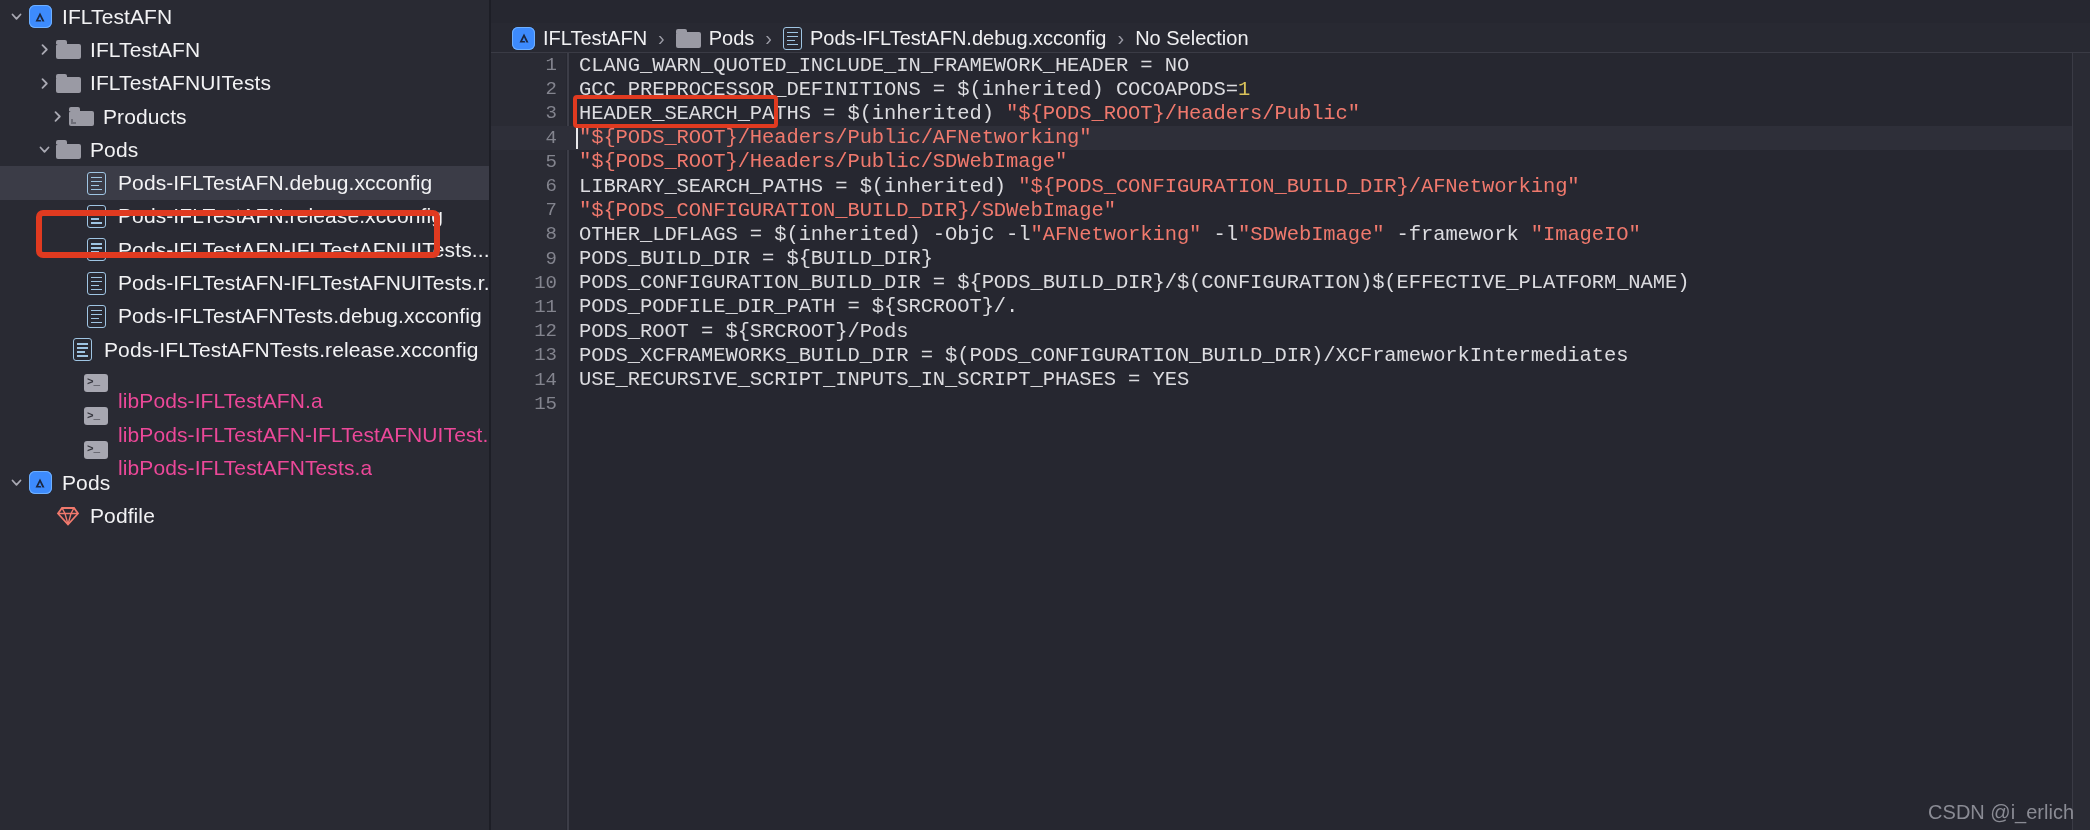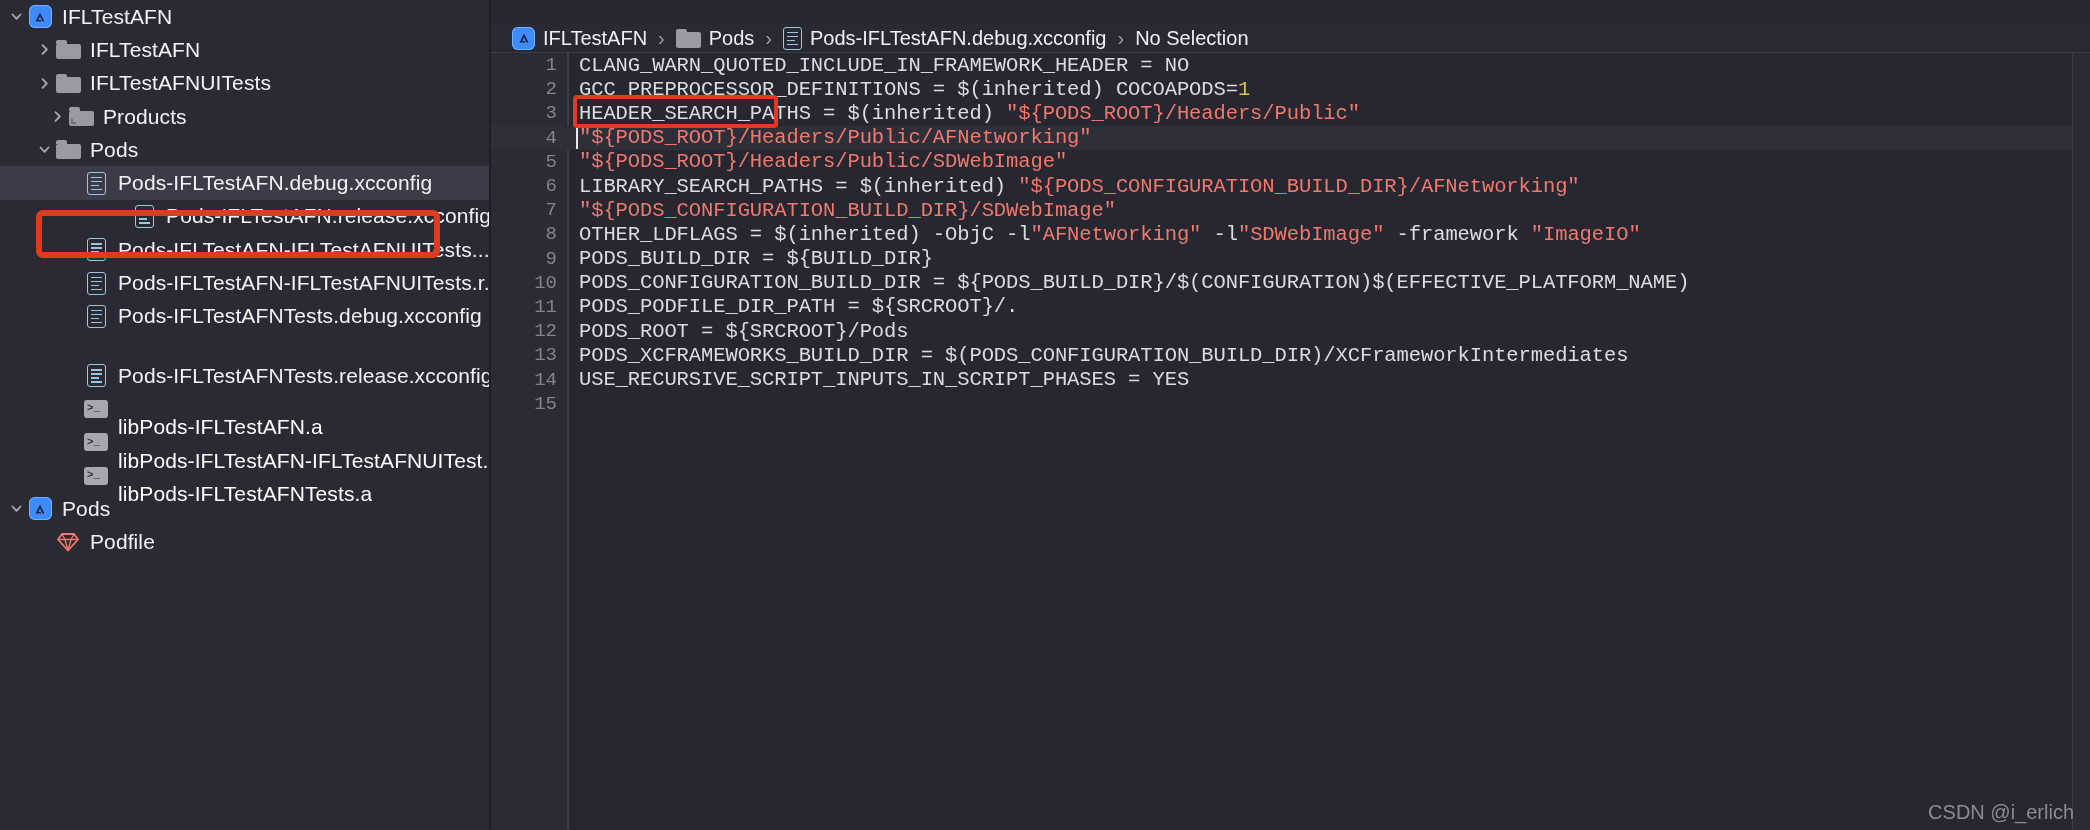"Pods-IFLTestAFN.release.xcconfig" div.sb-row { justify-content: flex-end -> none }
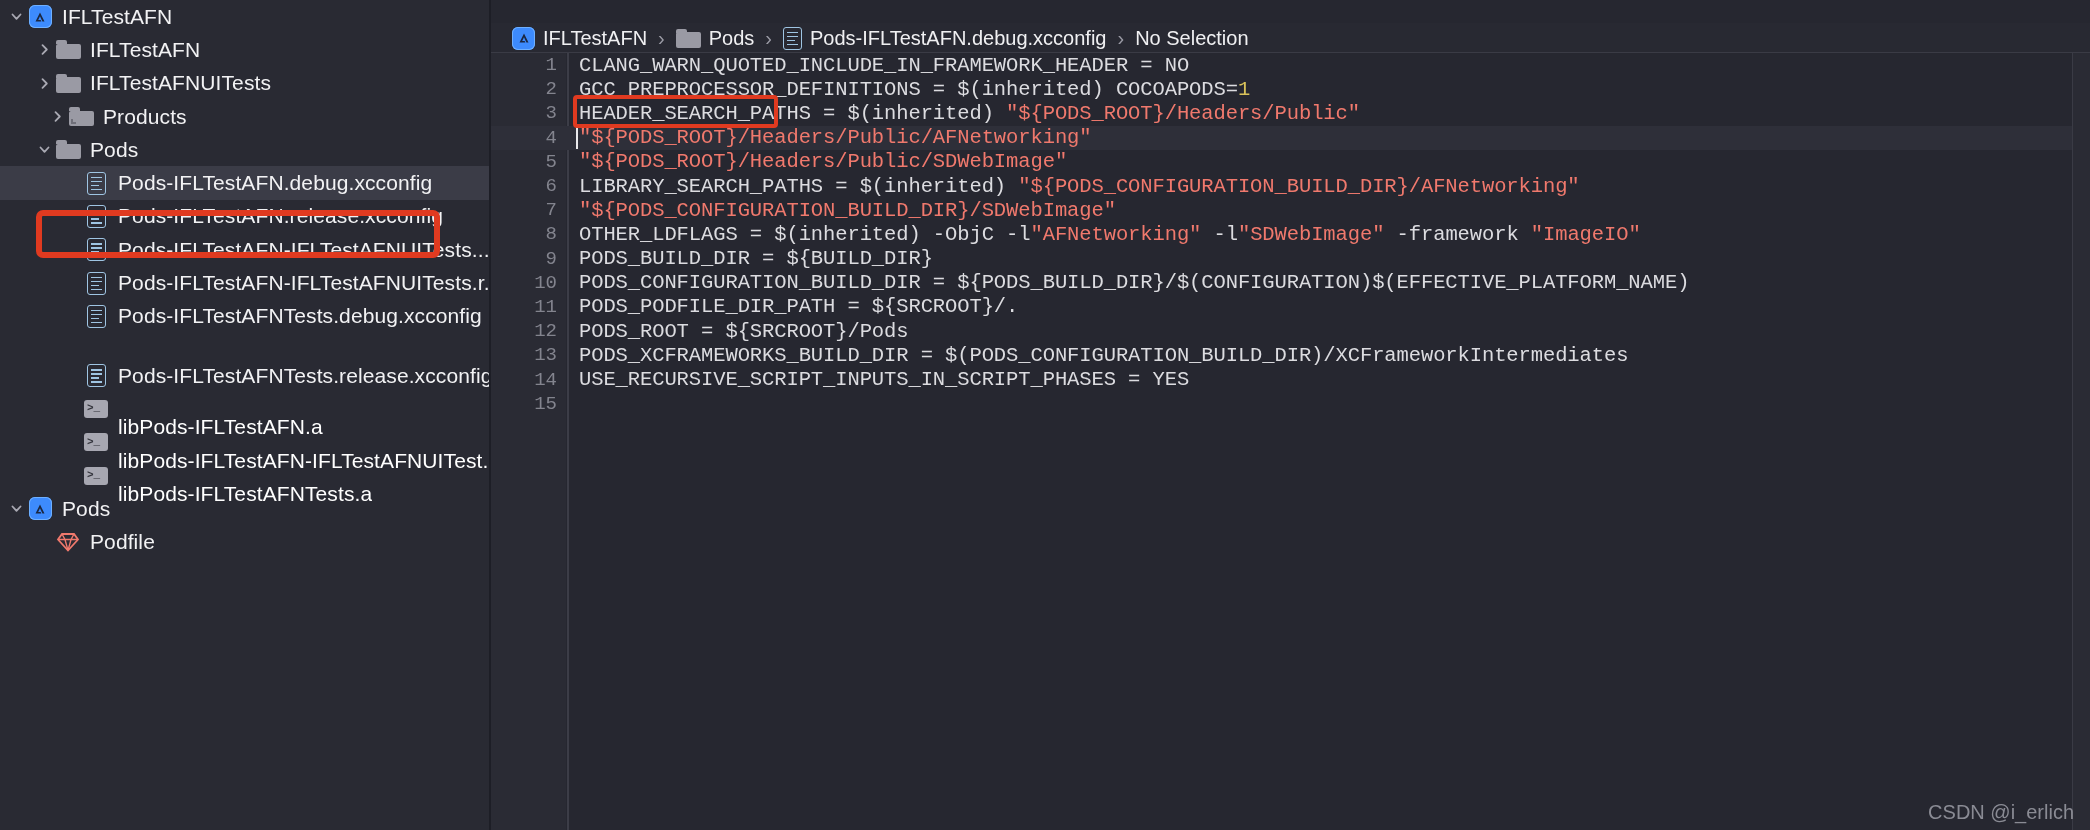"Pods-IFLTestAFNTests.release.xcconfig" div.sb-row { margin-top: 26px -> none; padding-left: 61px -> 47px }
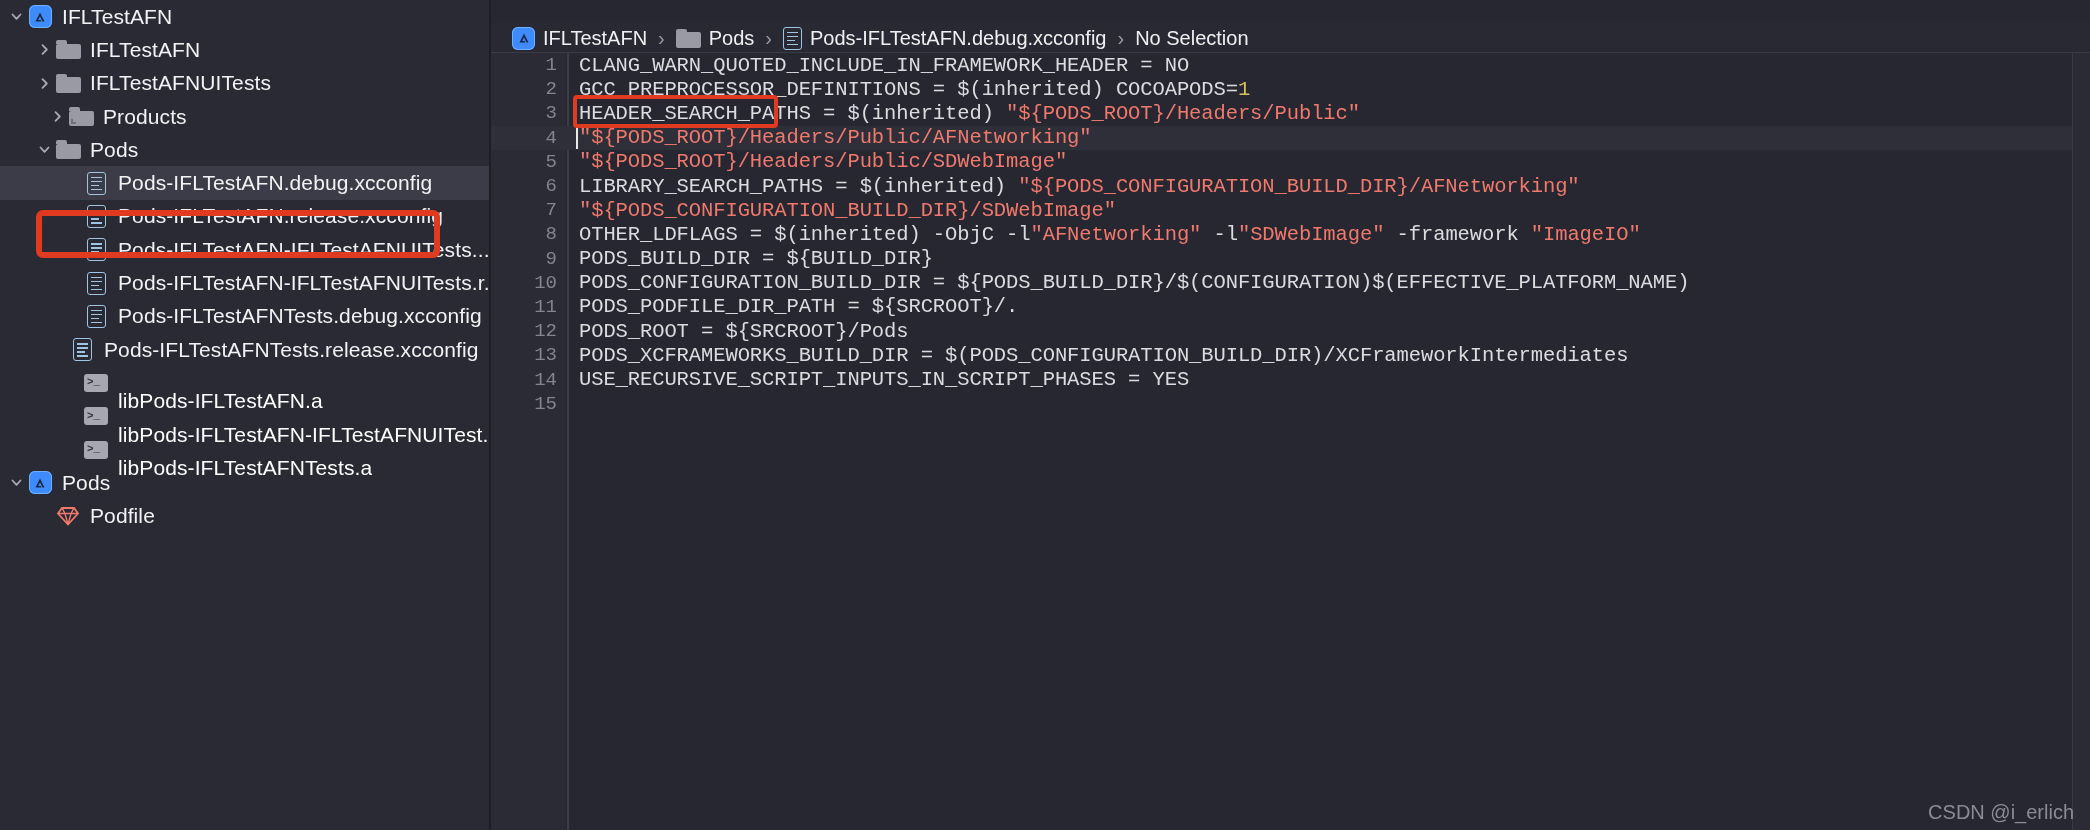"libPods-IFLTestAFN.a" .sb-label.lib { color: #ffffff -> #ec4899 }
